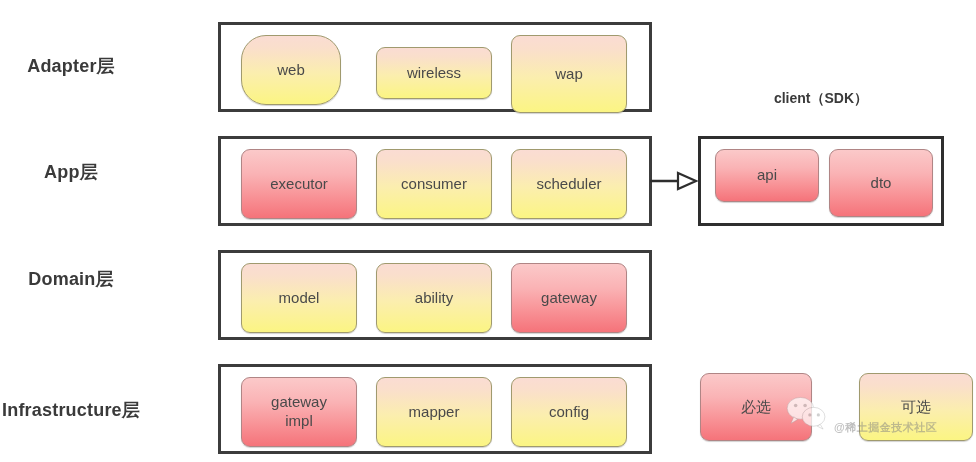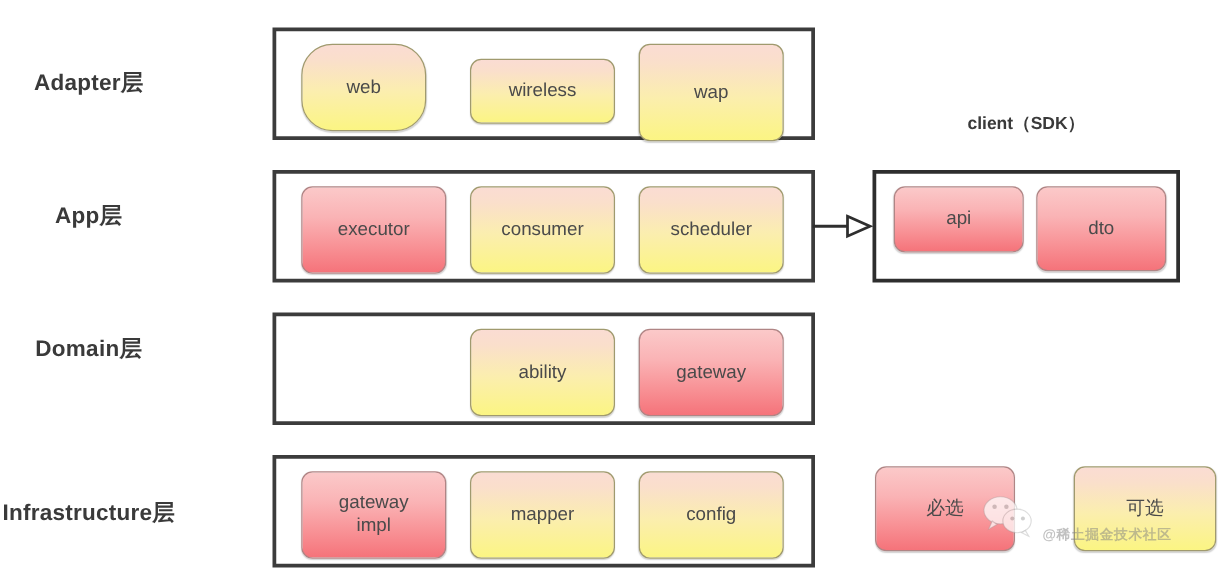"model" div.comp { html: none -> <div>model</div> }
